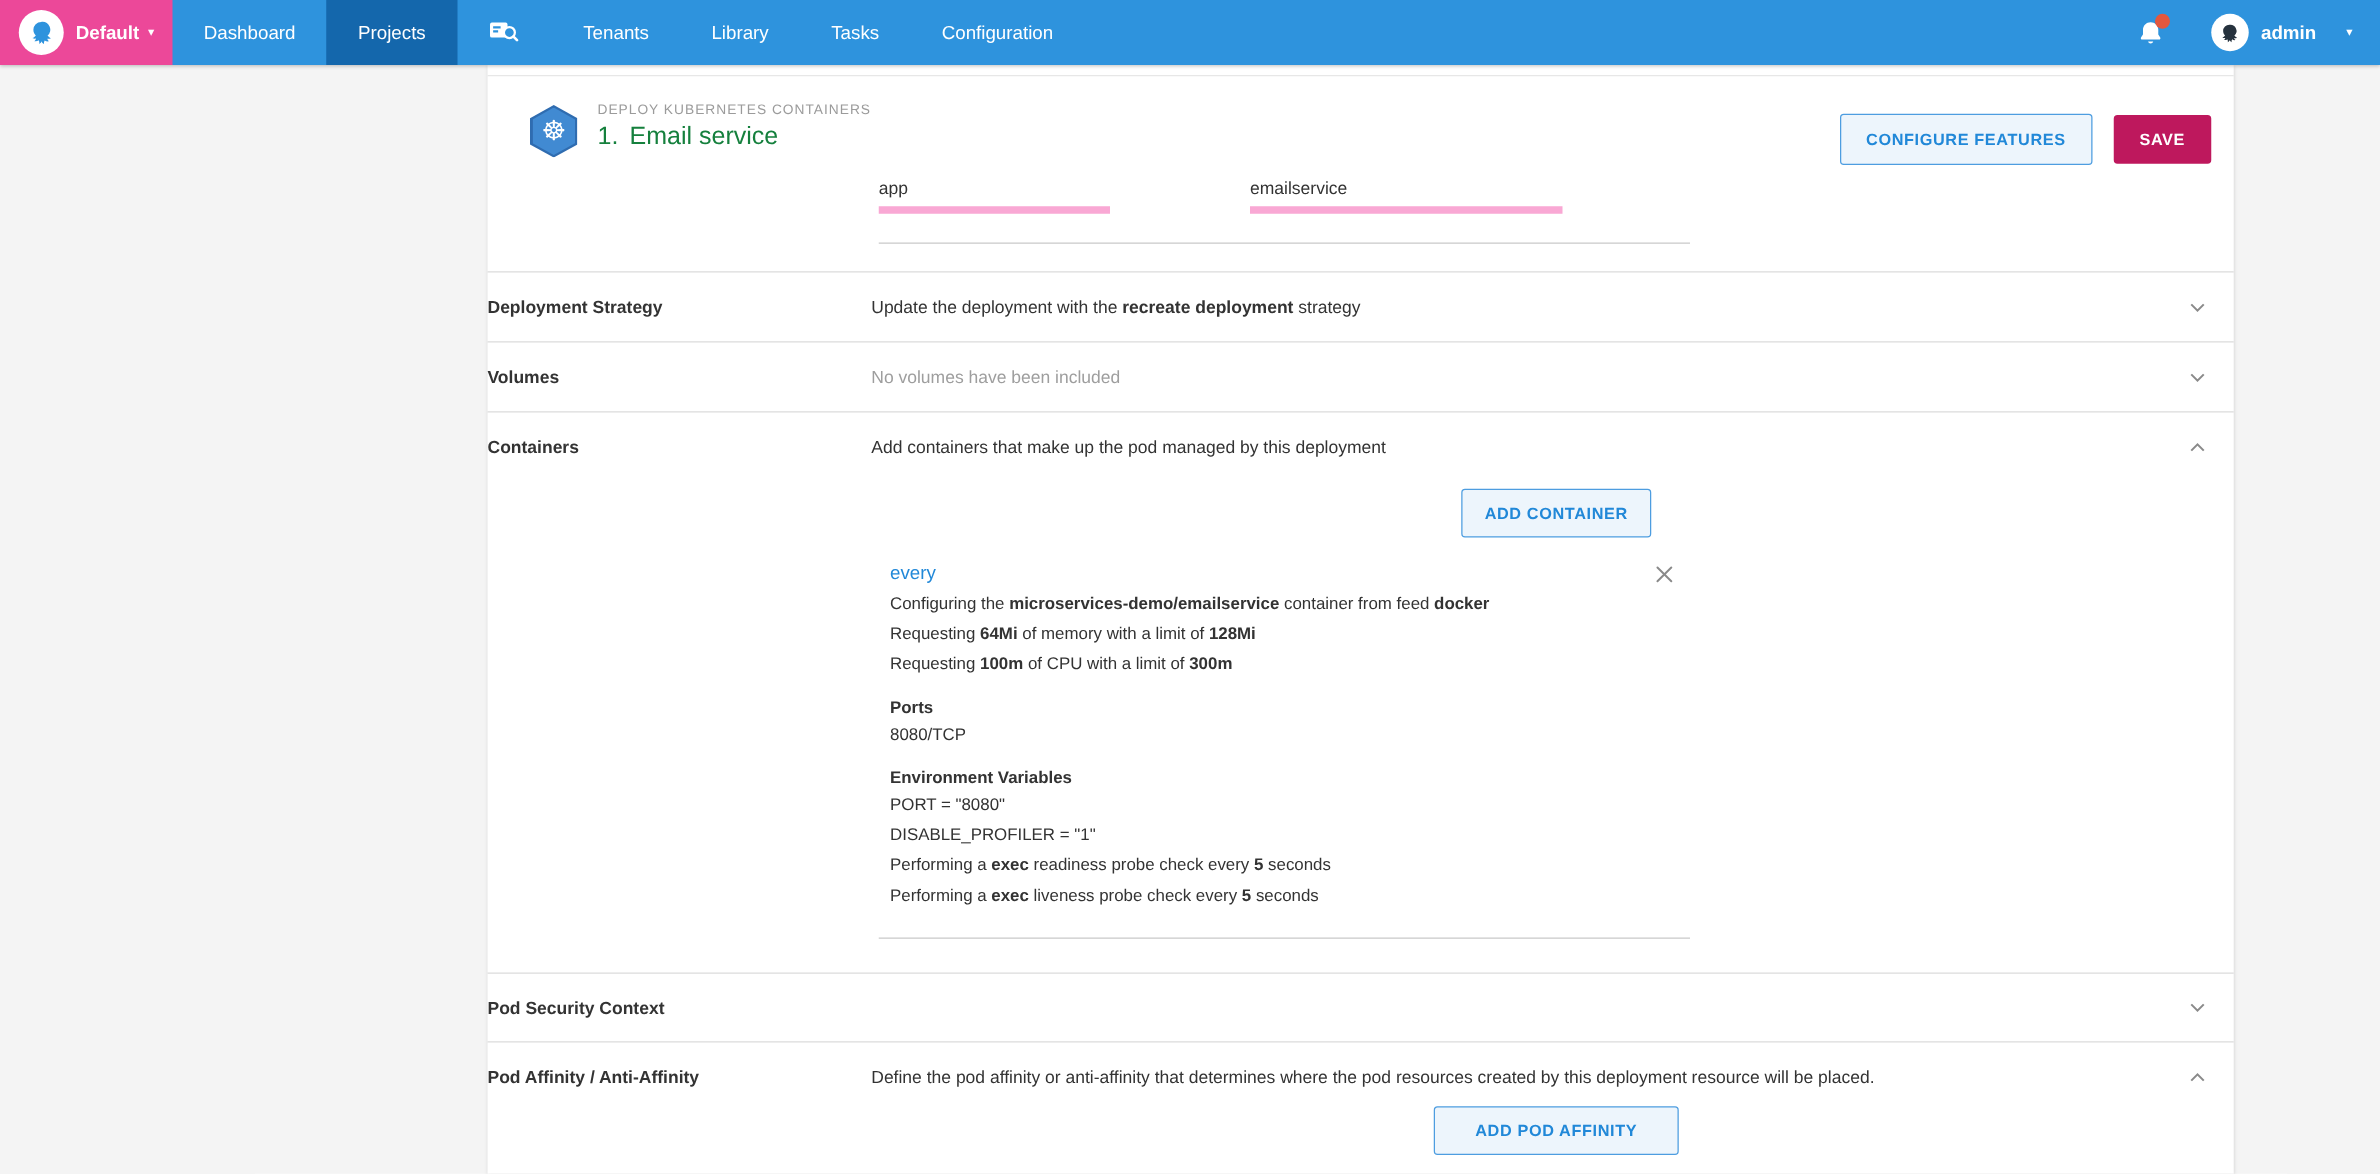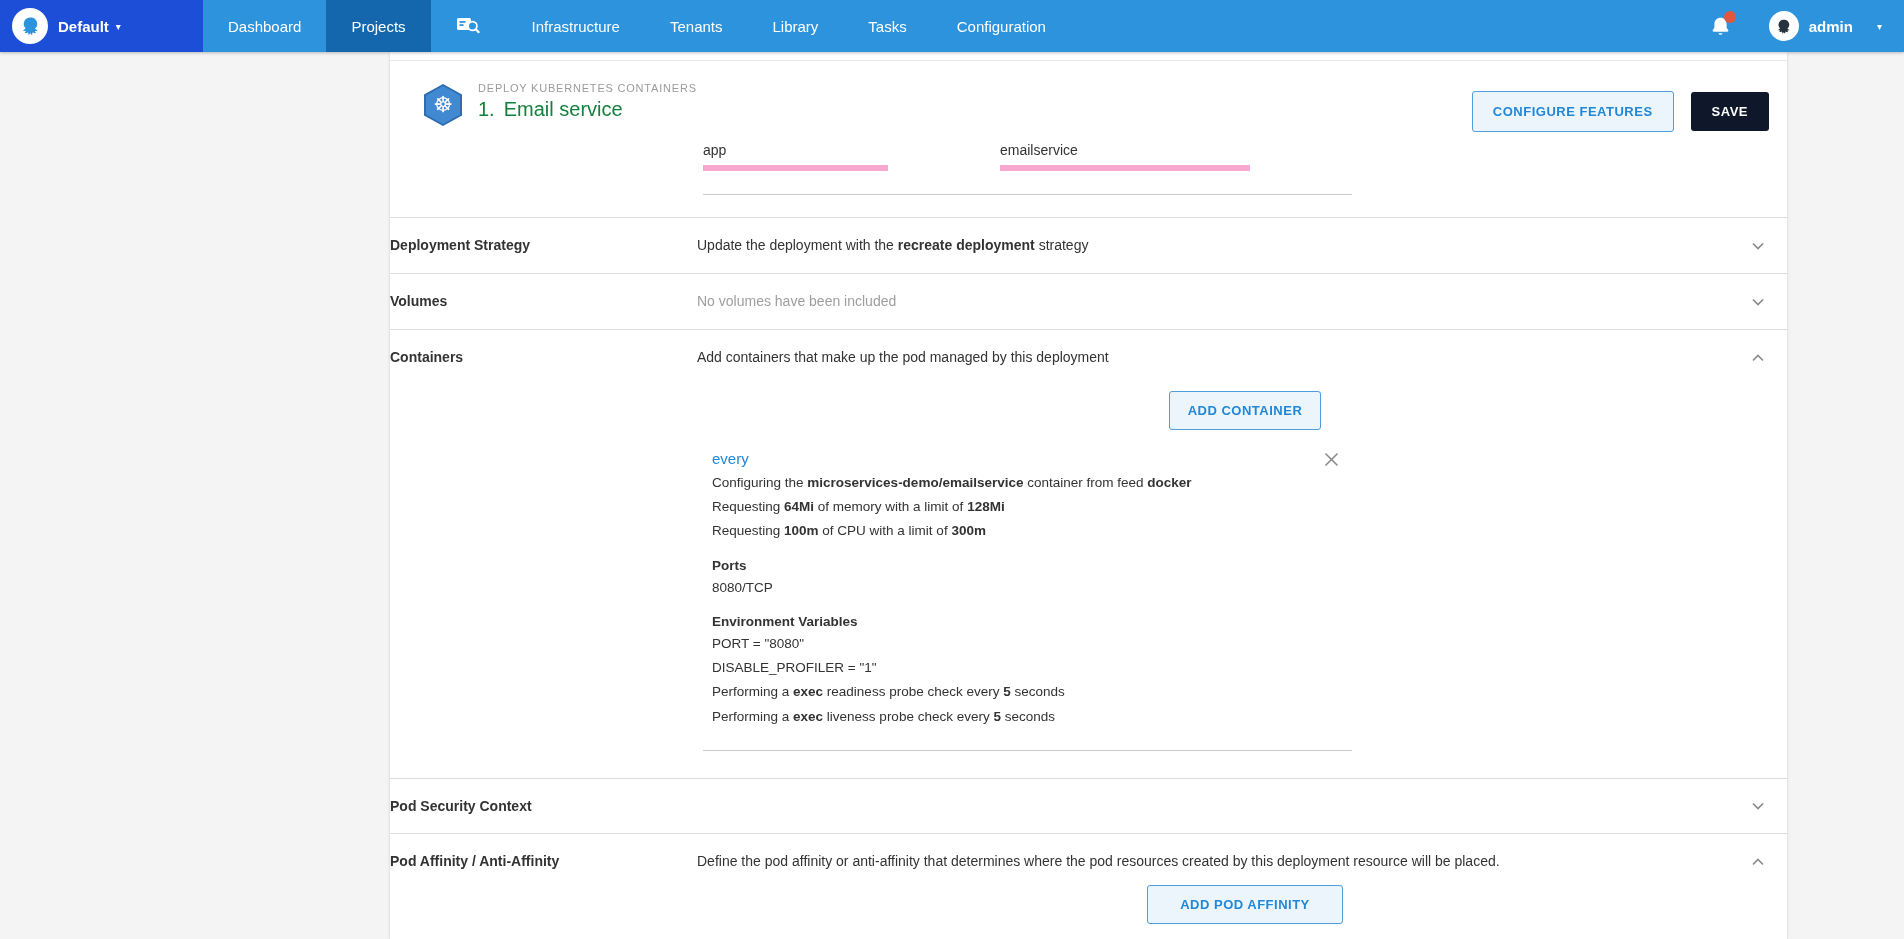"Default" .space { background: #1d4ed8 -> #ec4899; justify-content: none -> center; width: 203px -> 138px }
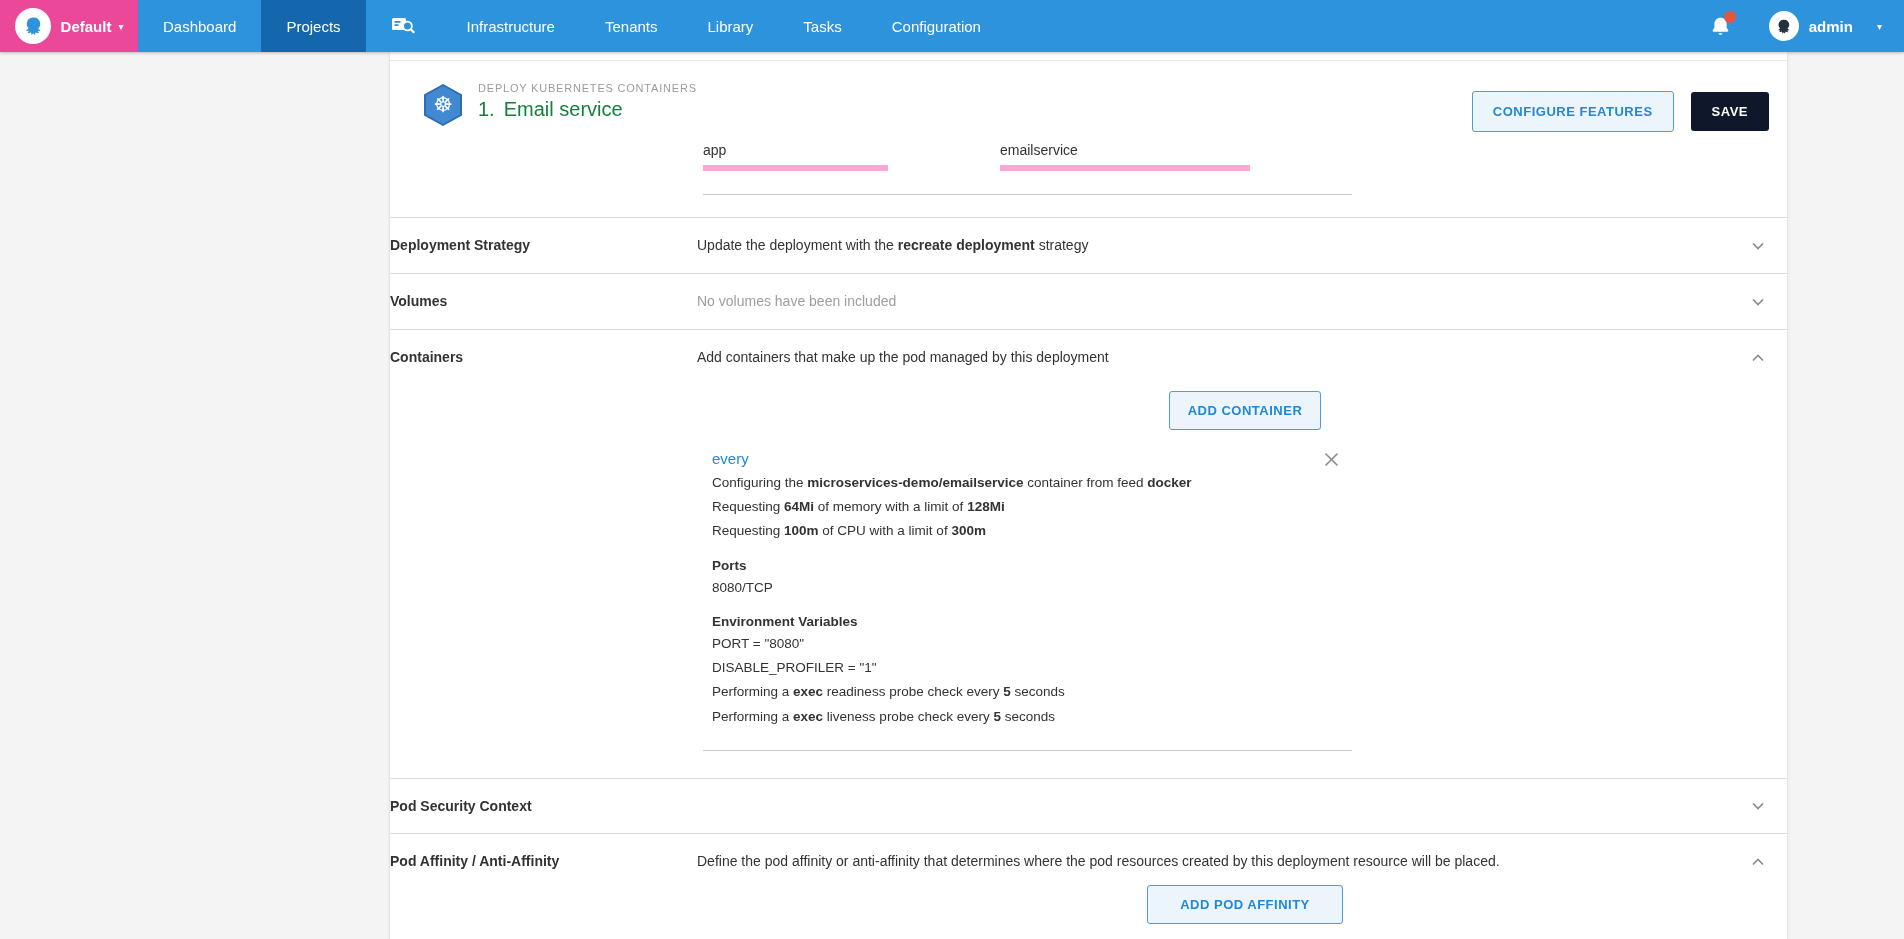"Infrastructure" a.tab { html: <a>Infrastructure</a> -> none }
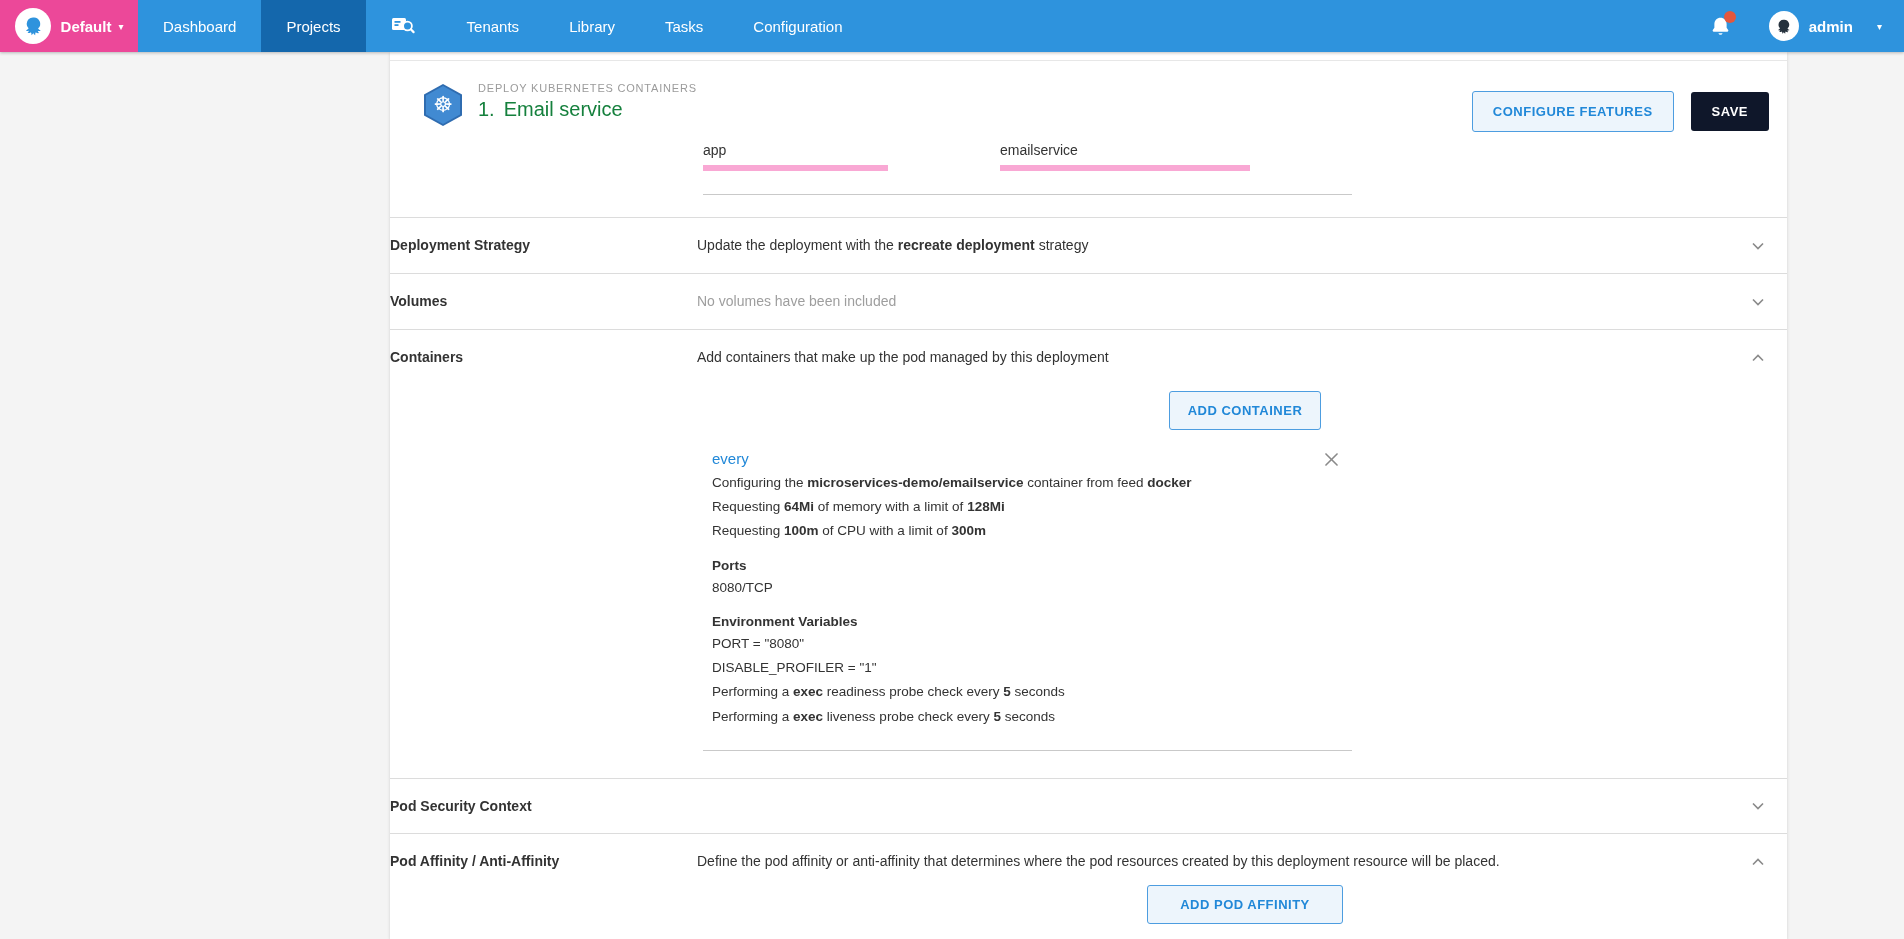"SAVE" .btn-green { background: #0f172a -> #be185d }
